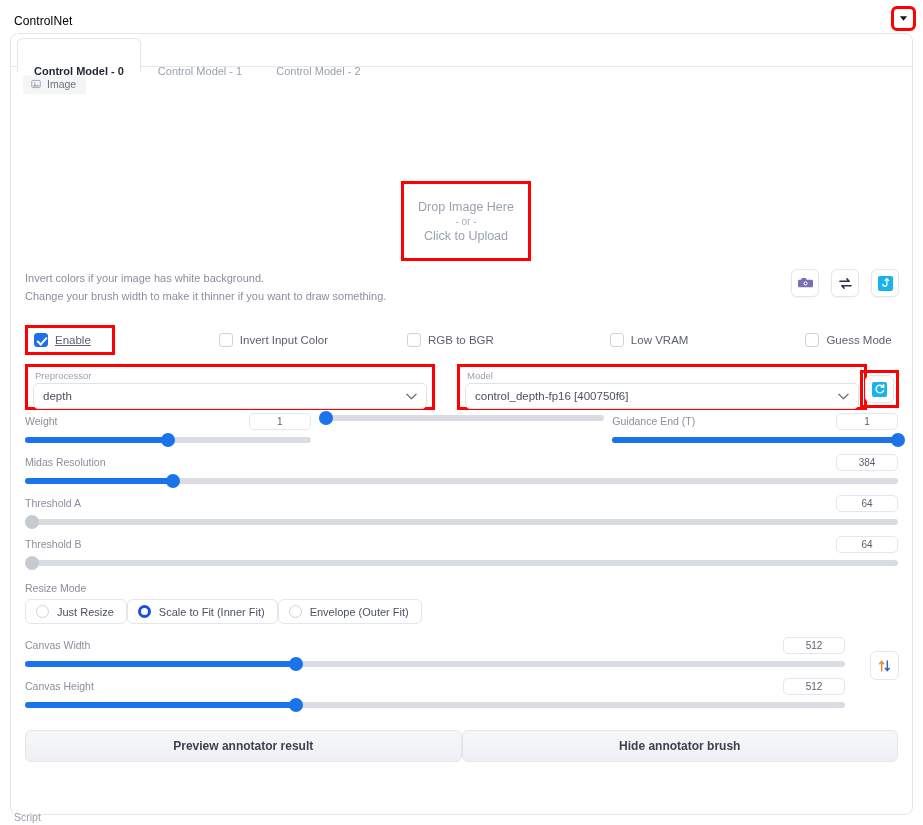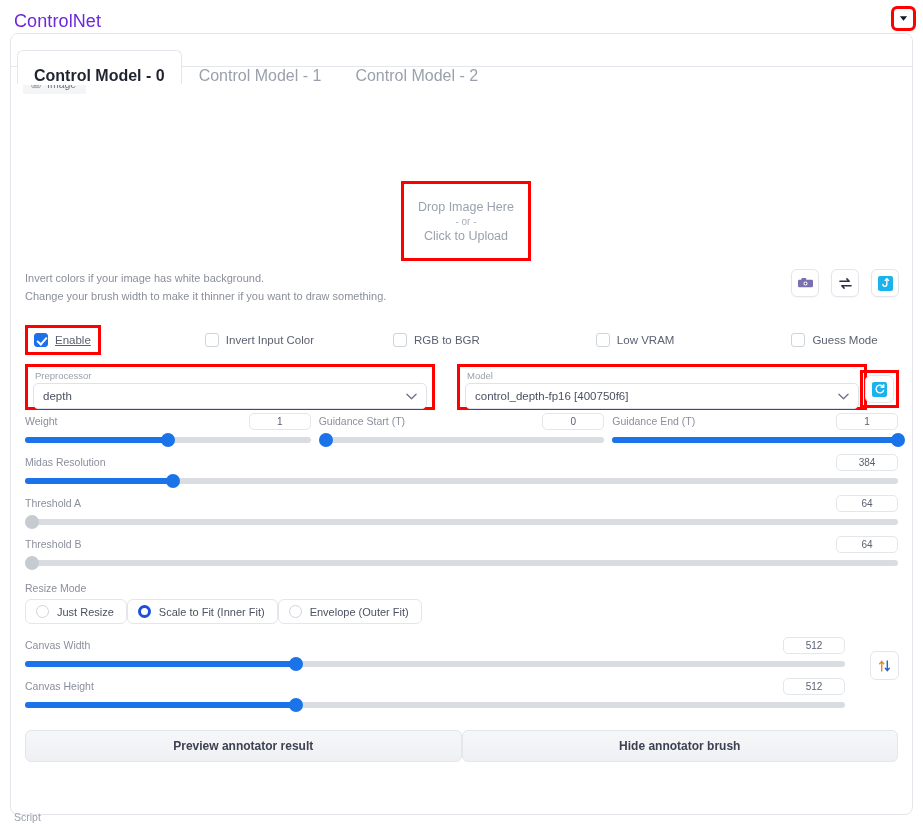"ControlNet" .accordion-title { color: #6d28d9 -> #000000; font-size: 18px -> 12px }
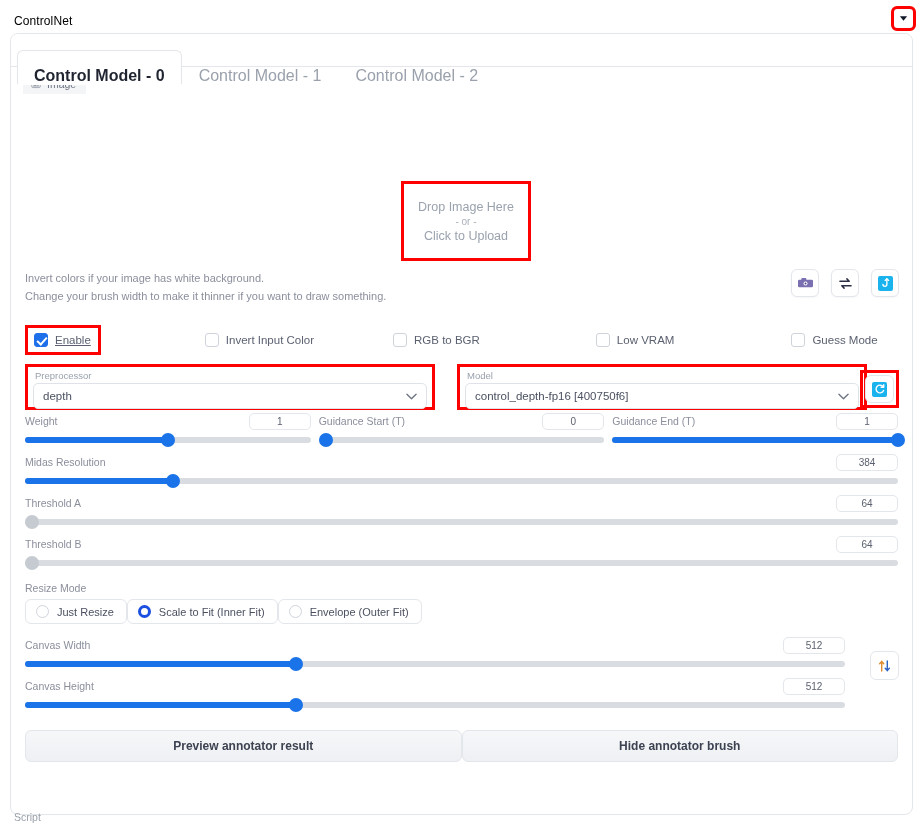"Control Model - 0" .tab { font-size: 16px -> 11px; padding: 8px 16px -> 16px 16px; top: 16px -> 4px }
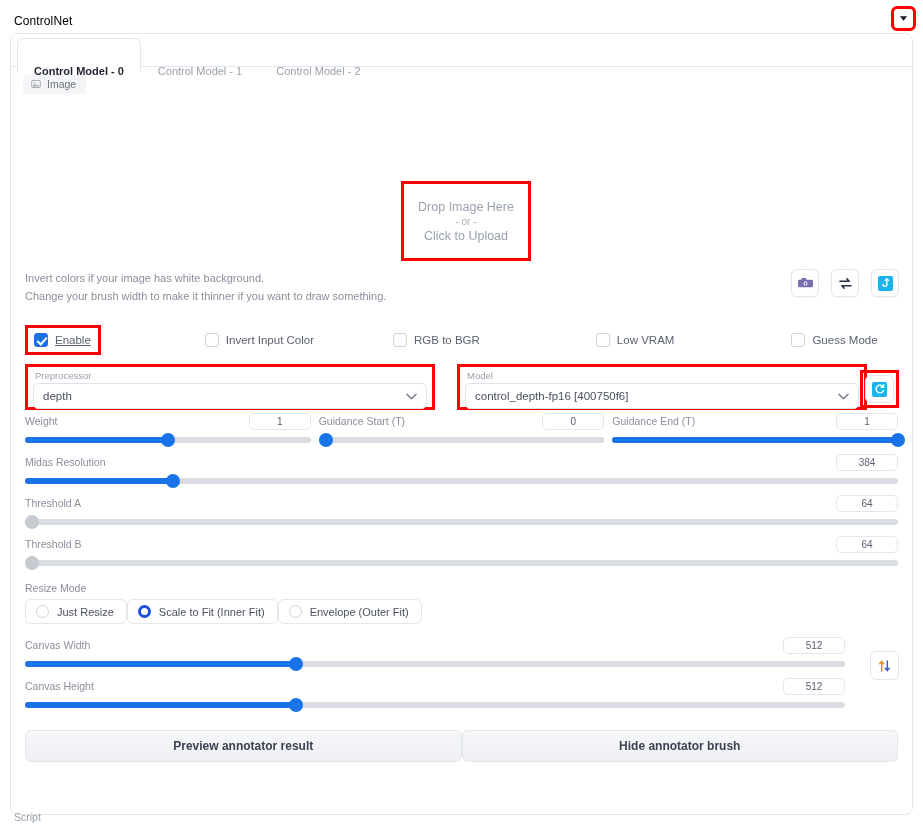"Enable" .chk-item.enable-item { padding: 5px 7px 5px 6px -> 5px 21px 5px 6px }
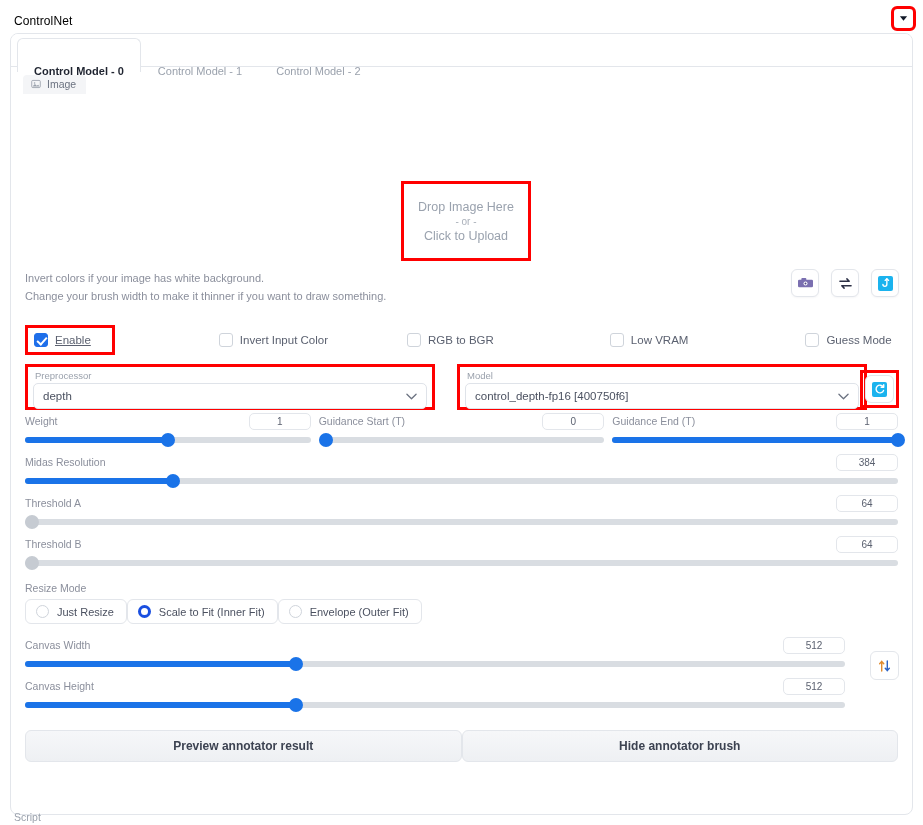"Guidance Start (T)" div.sl-head { html: <div> <span>Guidance Start (T)</span> <span>0</span> </div> -> none }
